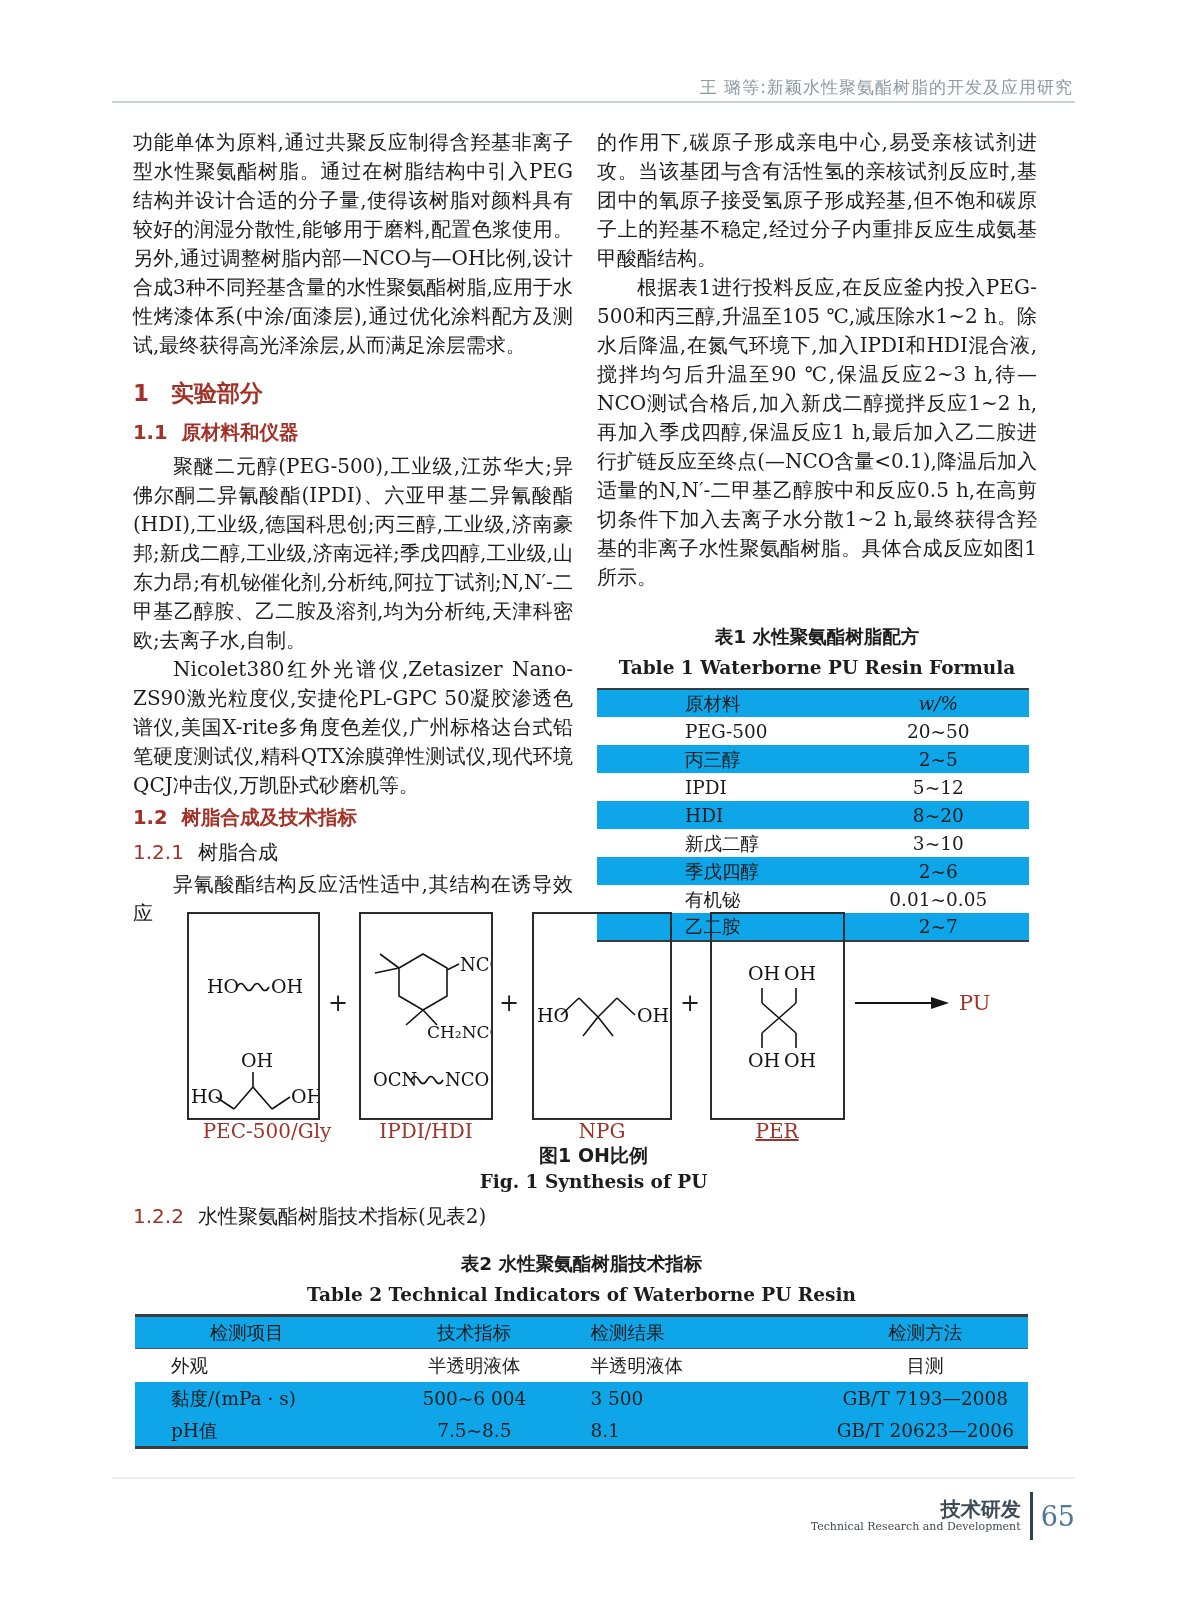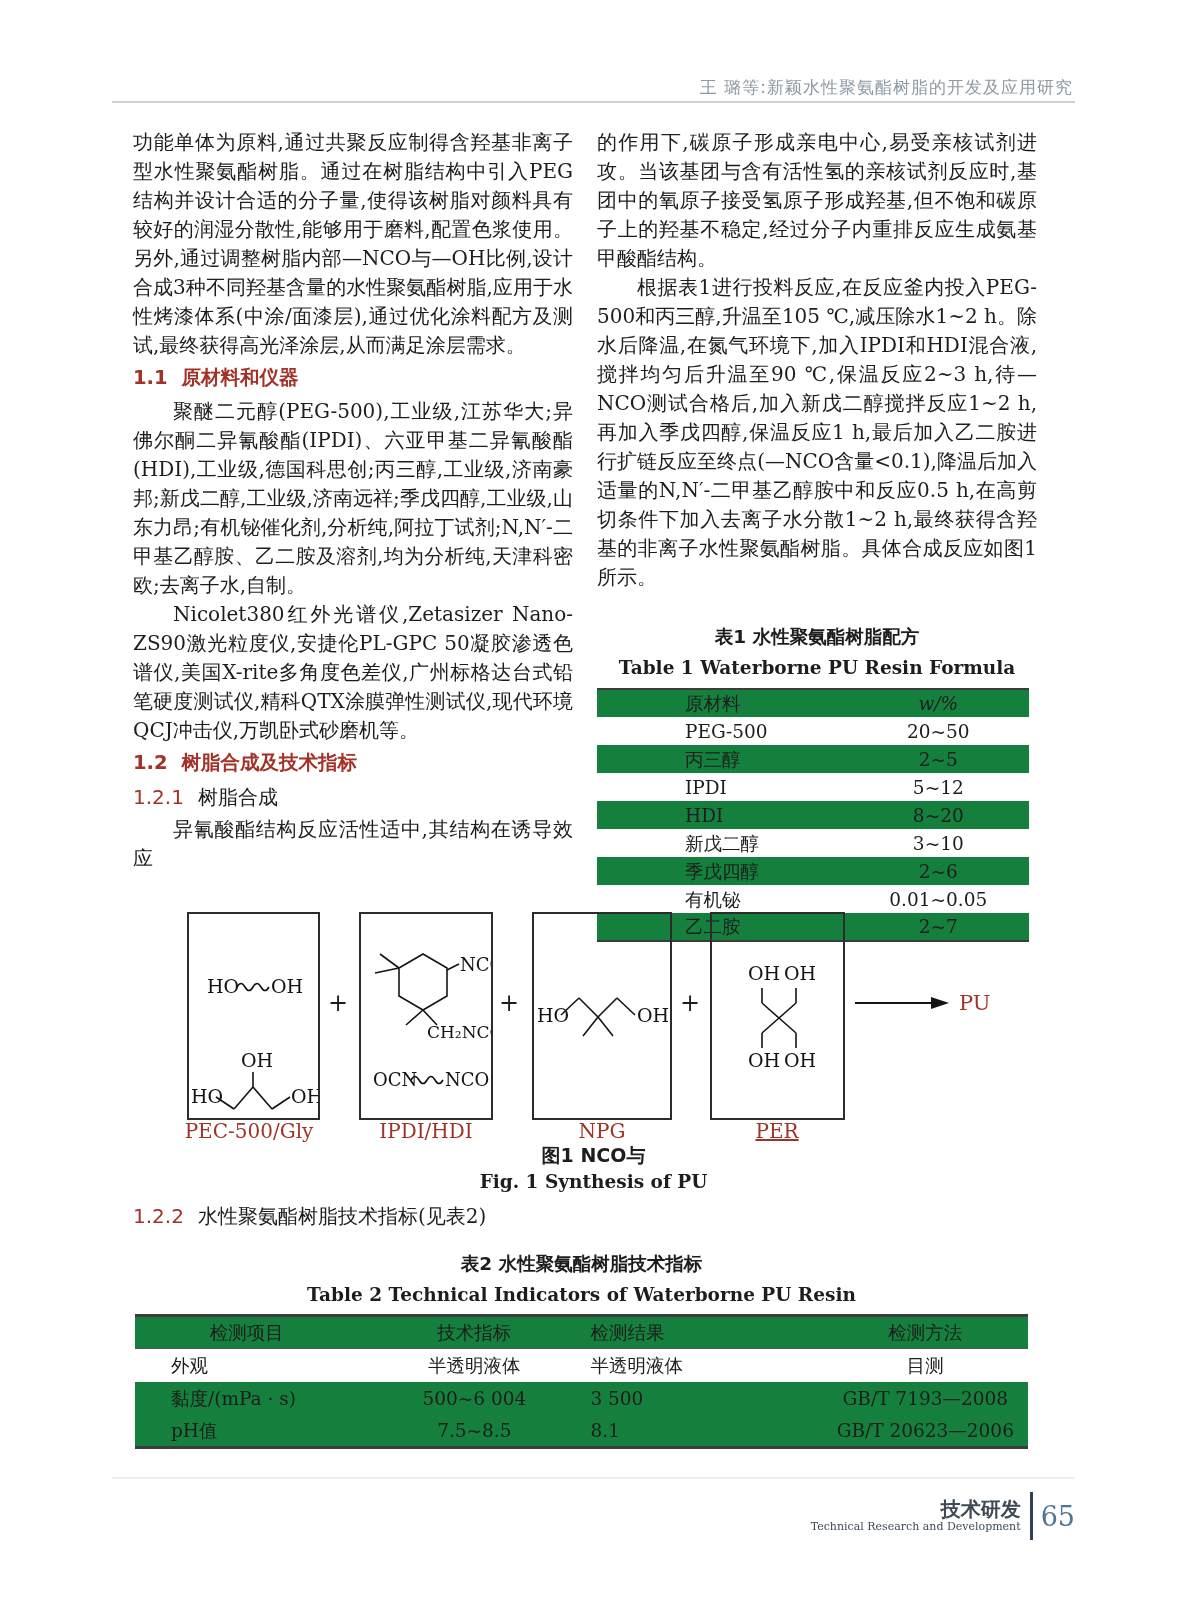"1 实验部分" div.h1 { html: none -> <div> <span>1</span><span>实验部分</span> </div> }
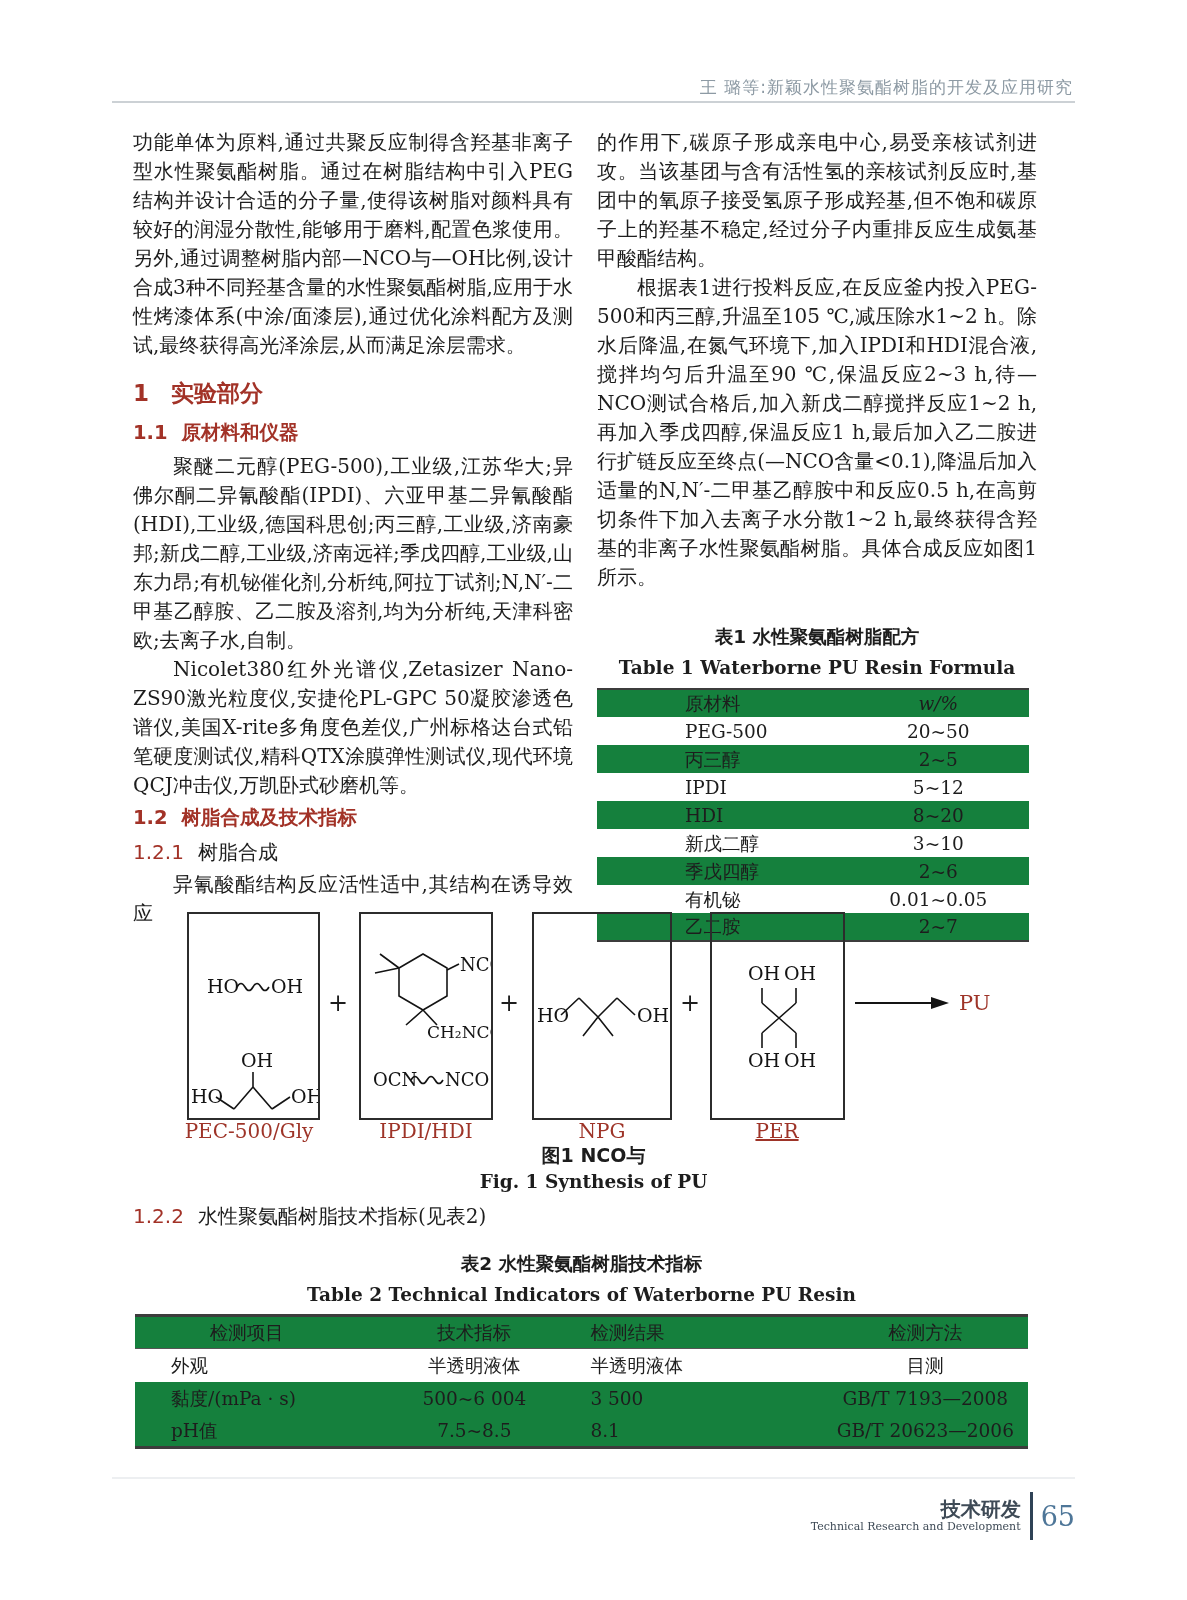"原材料" .pink { background: #15803d -> #0ea5e9 }
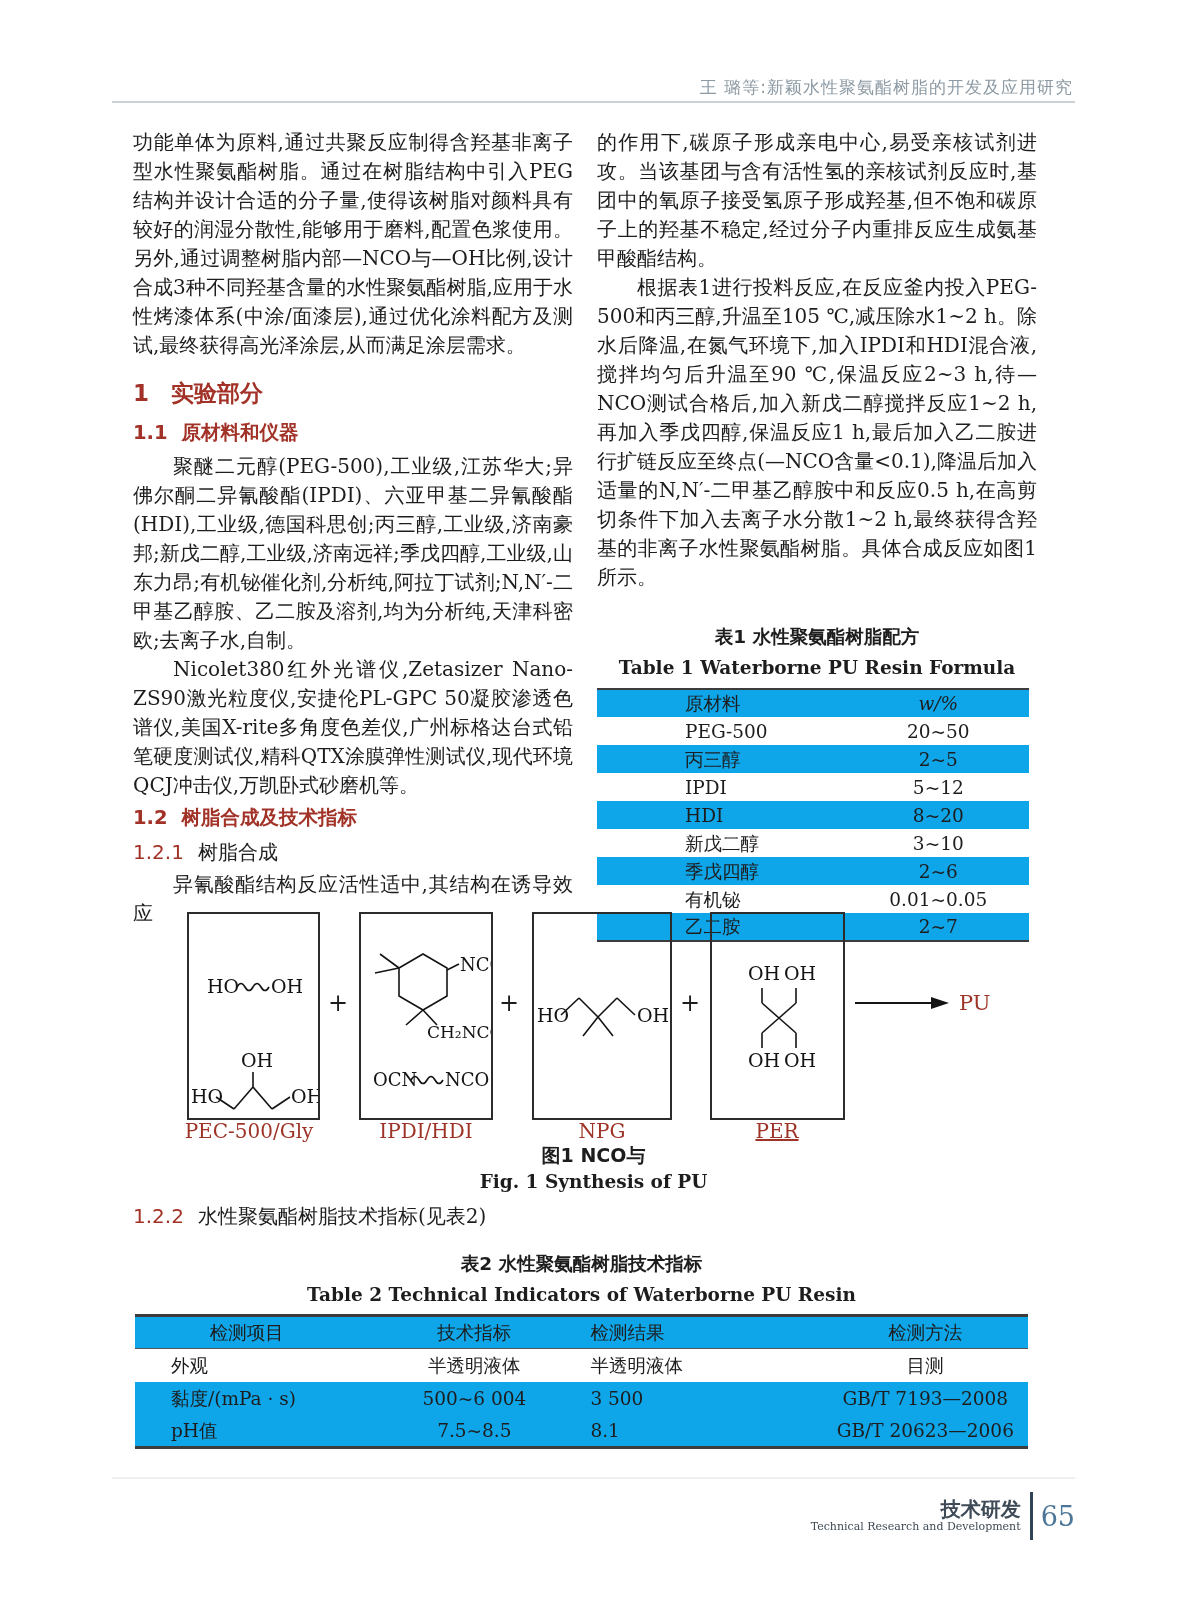"PEC-500/Gly" span.box-label { left: 116px -> 134px }
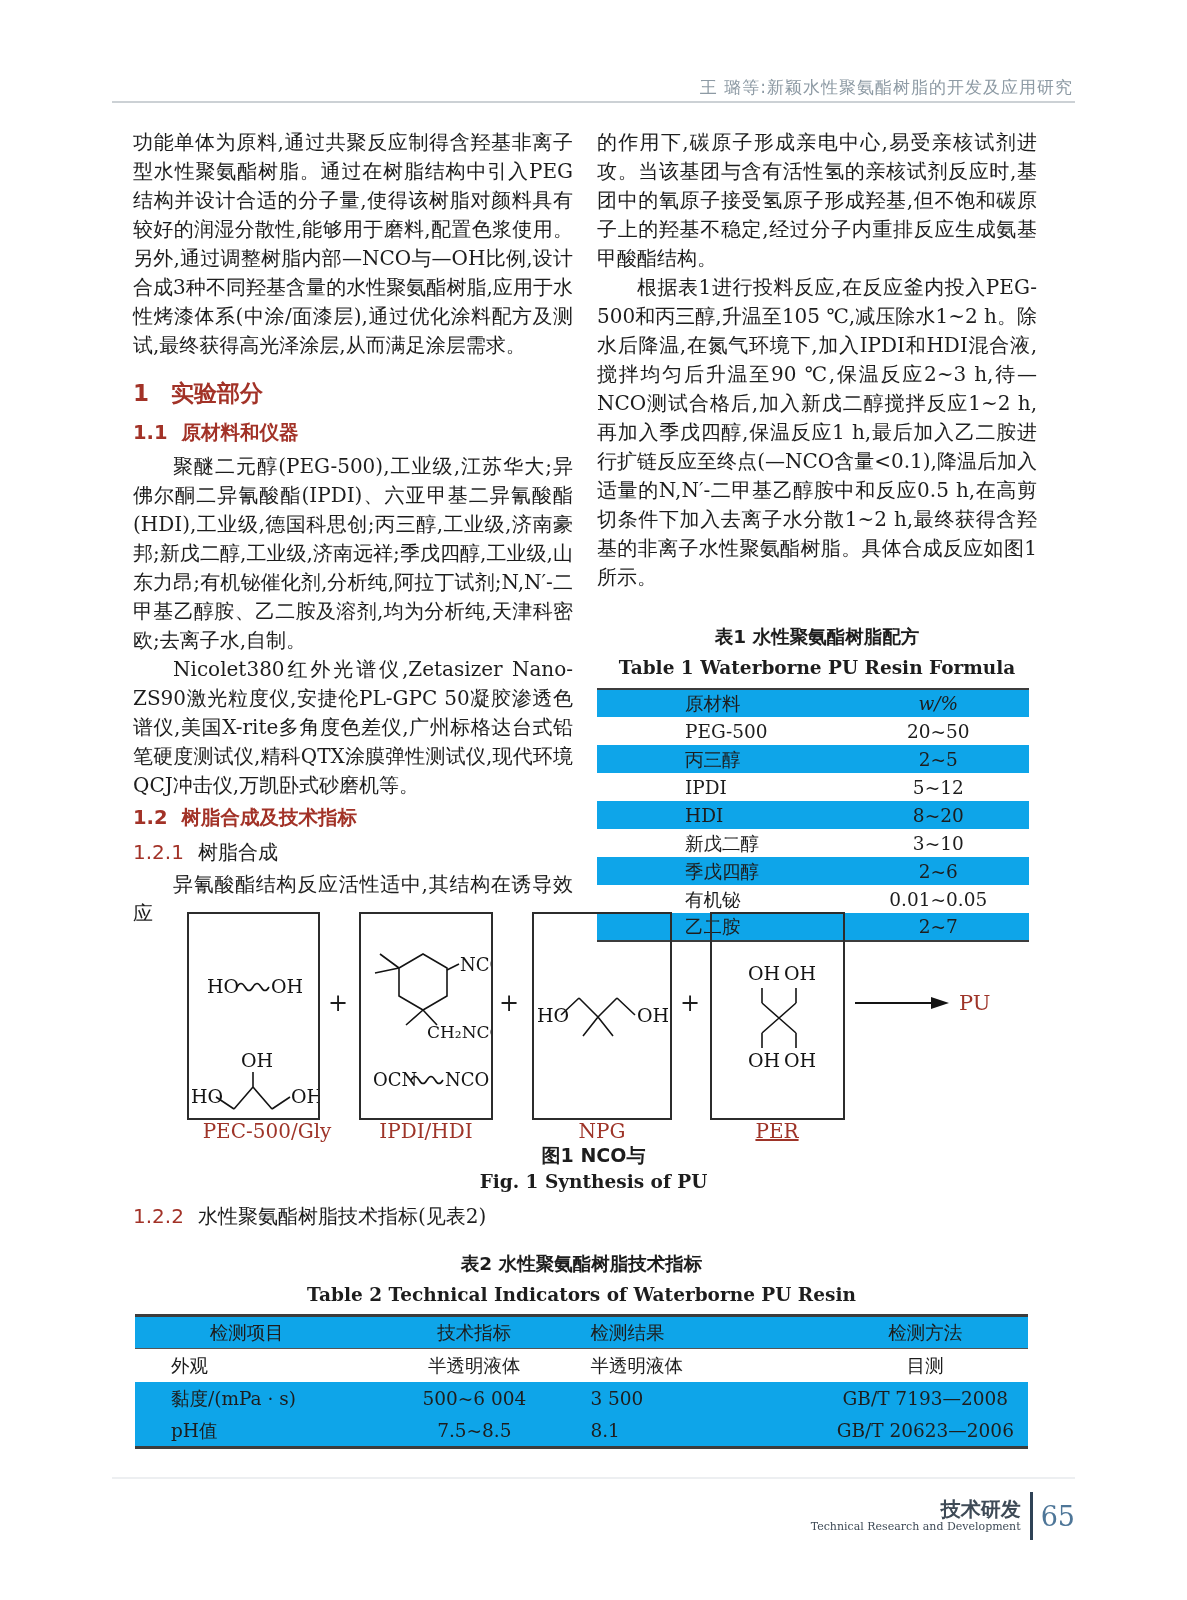"图1 NCO与" div.fig-caption-cn { text: NCO与 -> OH比例 }
